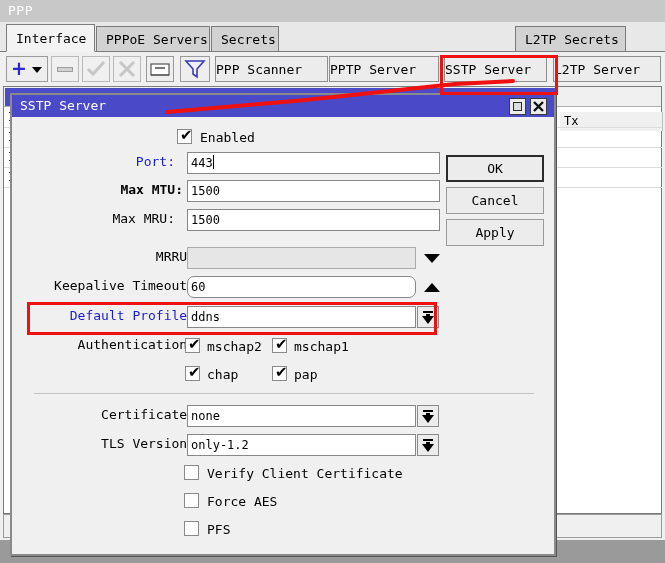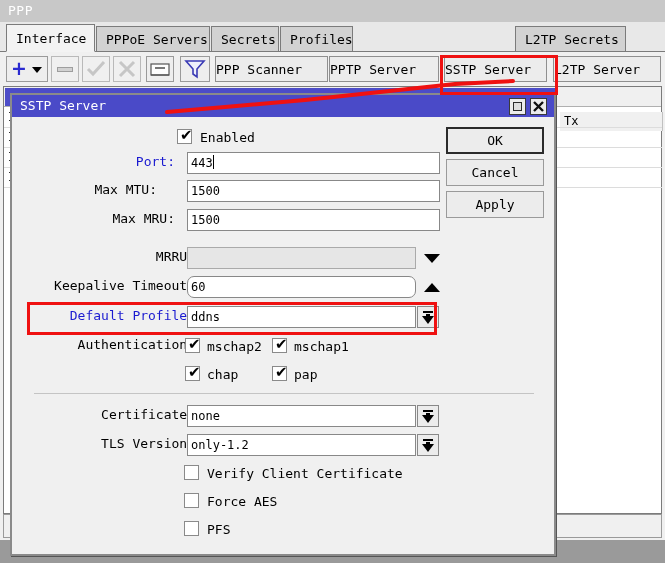"Profiles" div.tab { html: <div><span>Profiles</span></div> -> none }
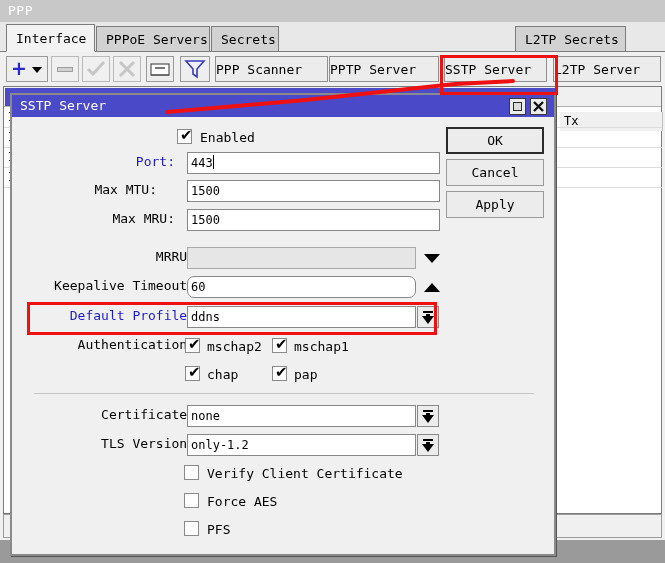"OK" .dbtn { margin-top: none -> 28px }
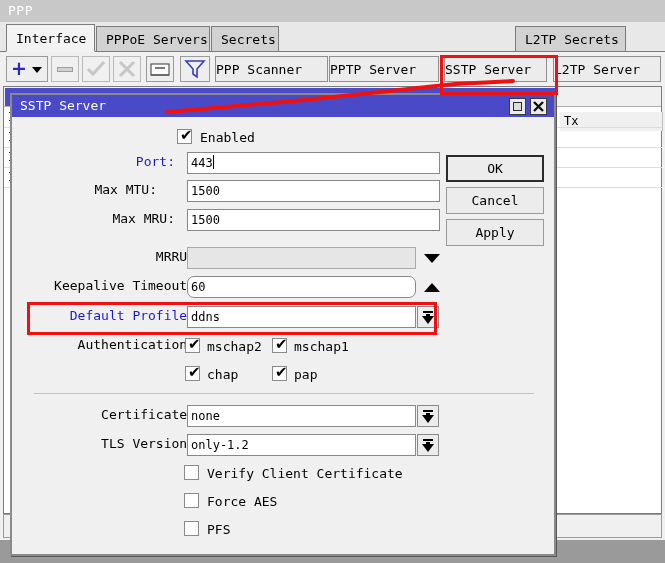"Max MTU:" span.flabel { font-weight: none -> bold; right: 275px -> 249px }
